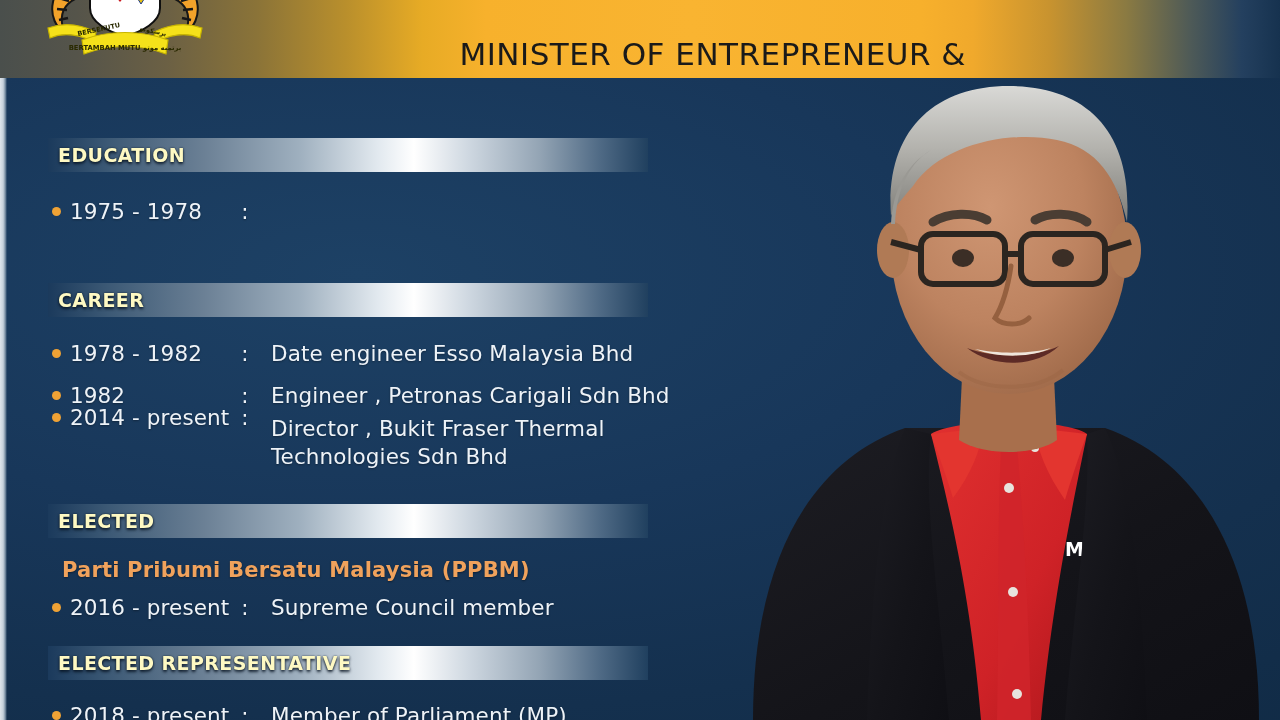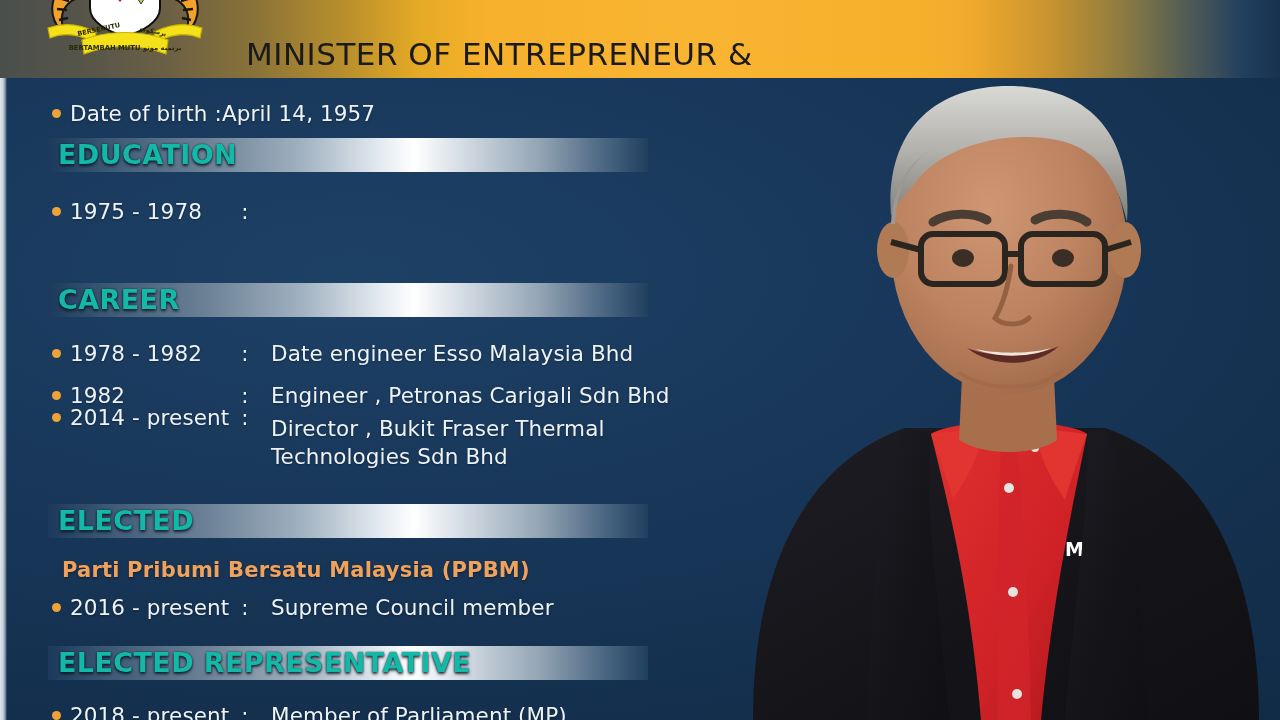"MINISTER OF ENTREPRENEUR &" .header-title .ln { text-align: none -> right }
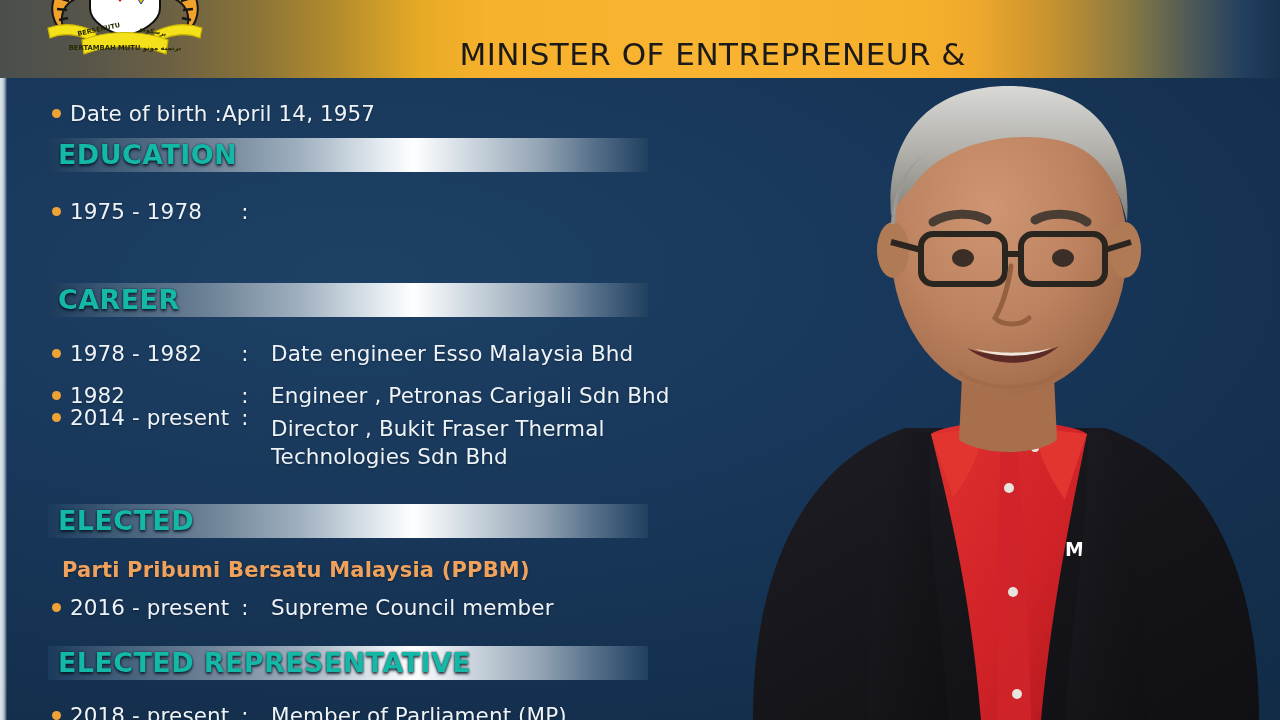"Date of birth :" div.row { html: <div> <span></span> <span>Date of birth :</span> <span>April 14, 1957</span> </div> -> none }
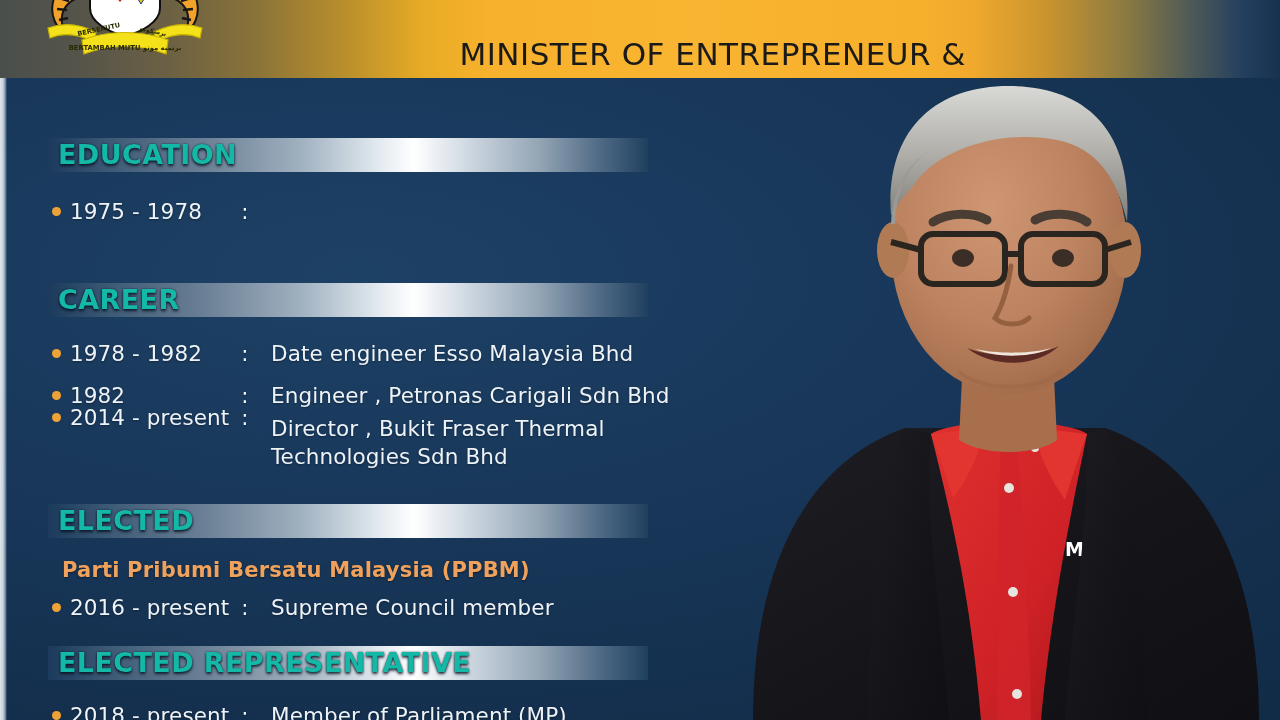"EDUCATION" .sec-label { color: #14b8a6 -> #fef9c3; font-size: 27px -> 19px }
